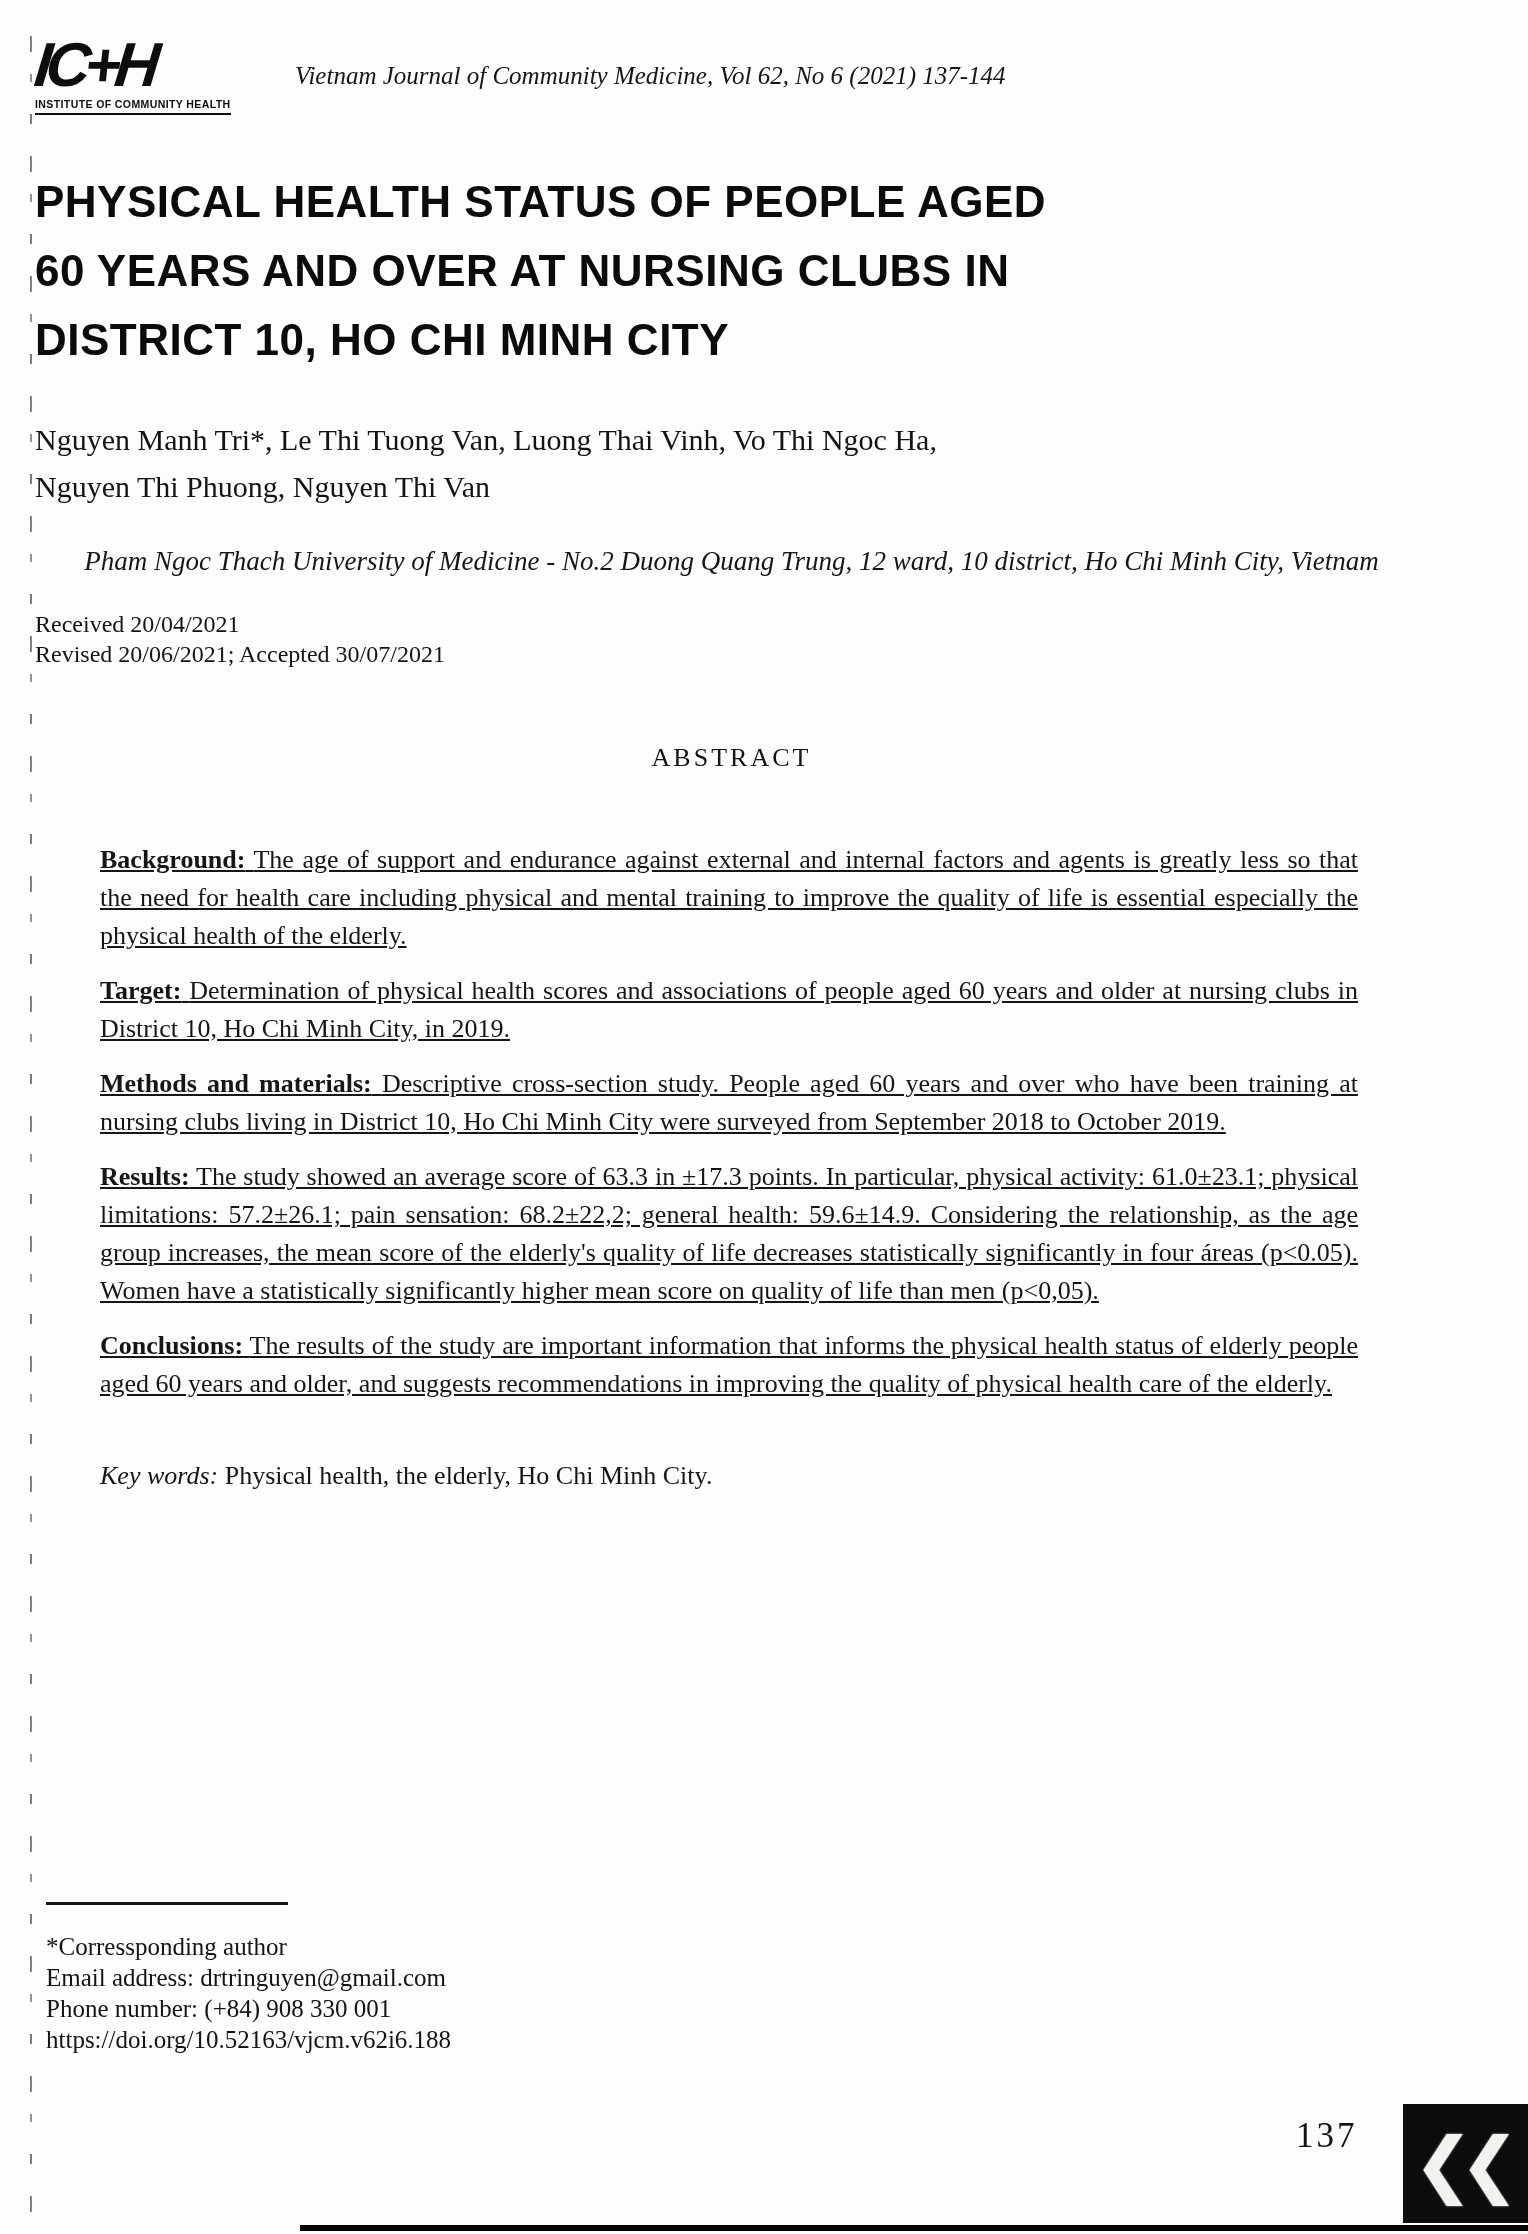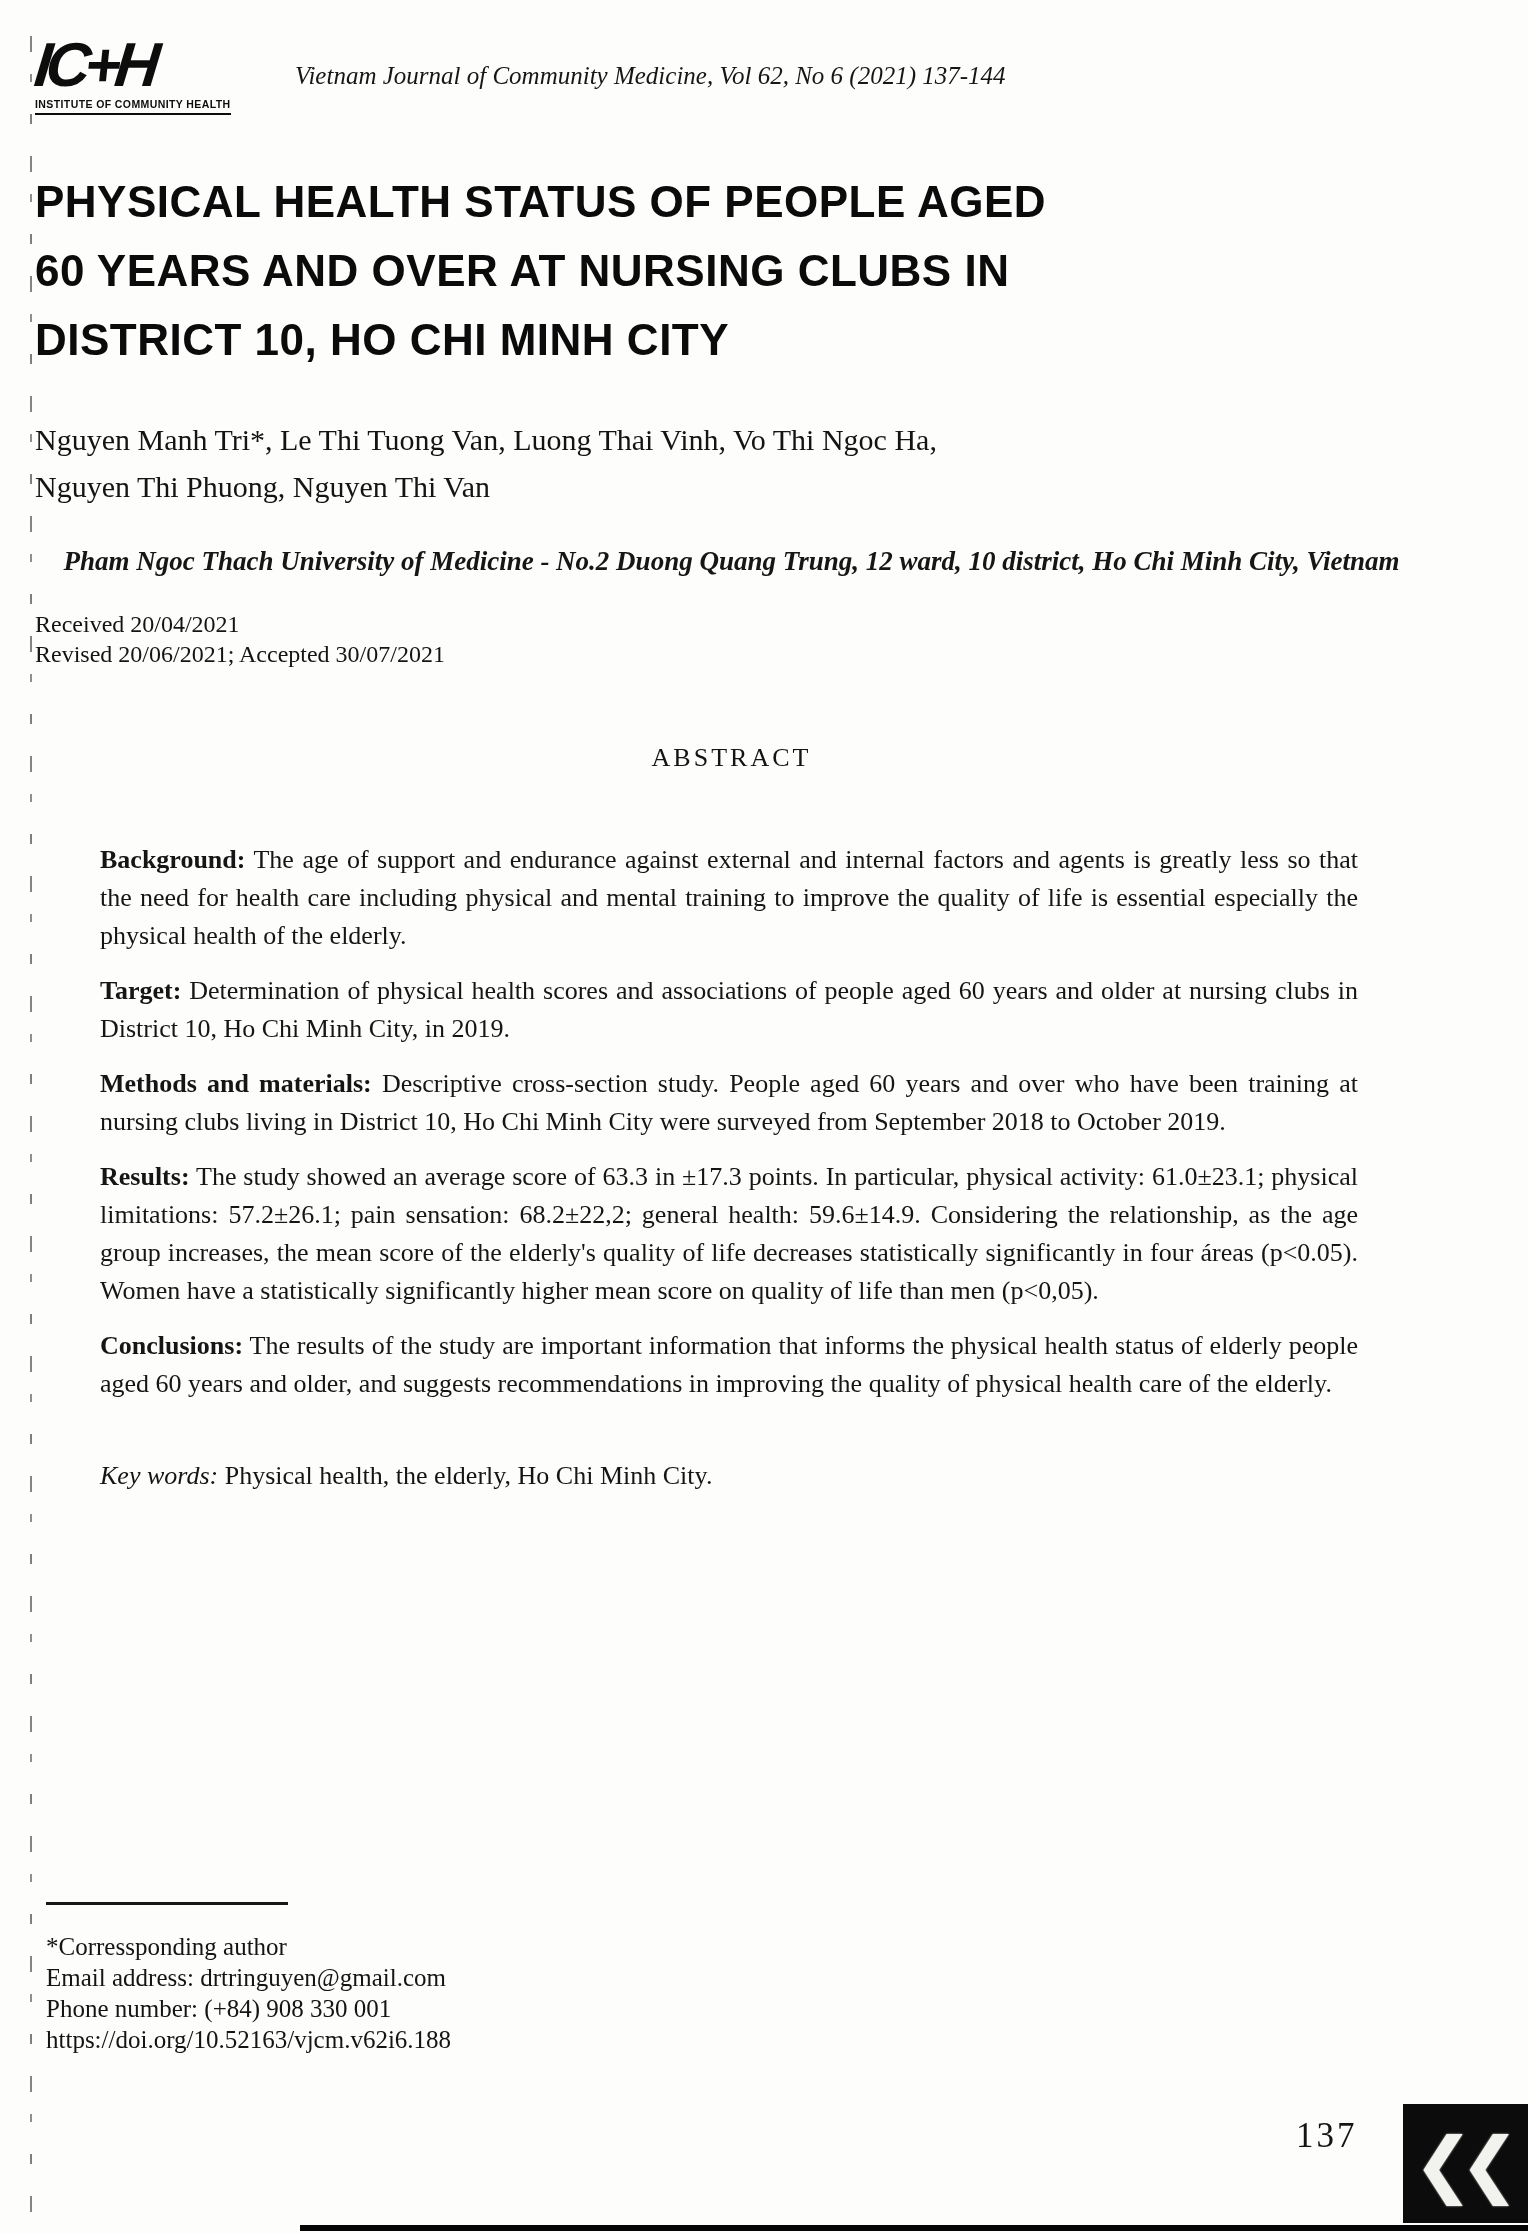"Pham Ngoc Thach University of" .affiliation { font-weight: bold -> none }
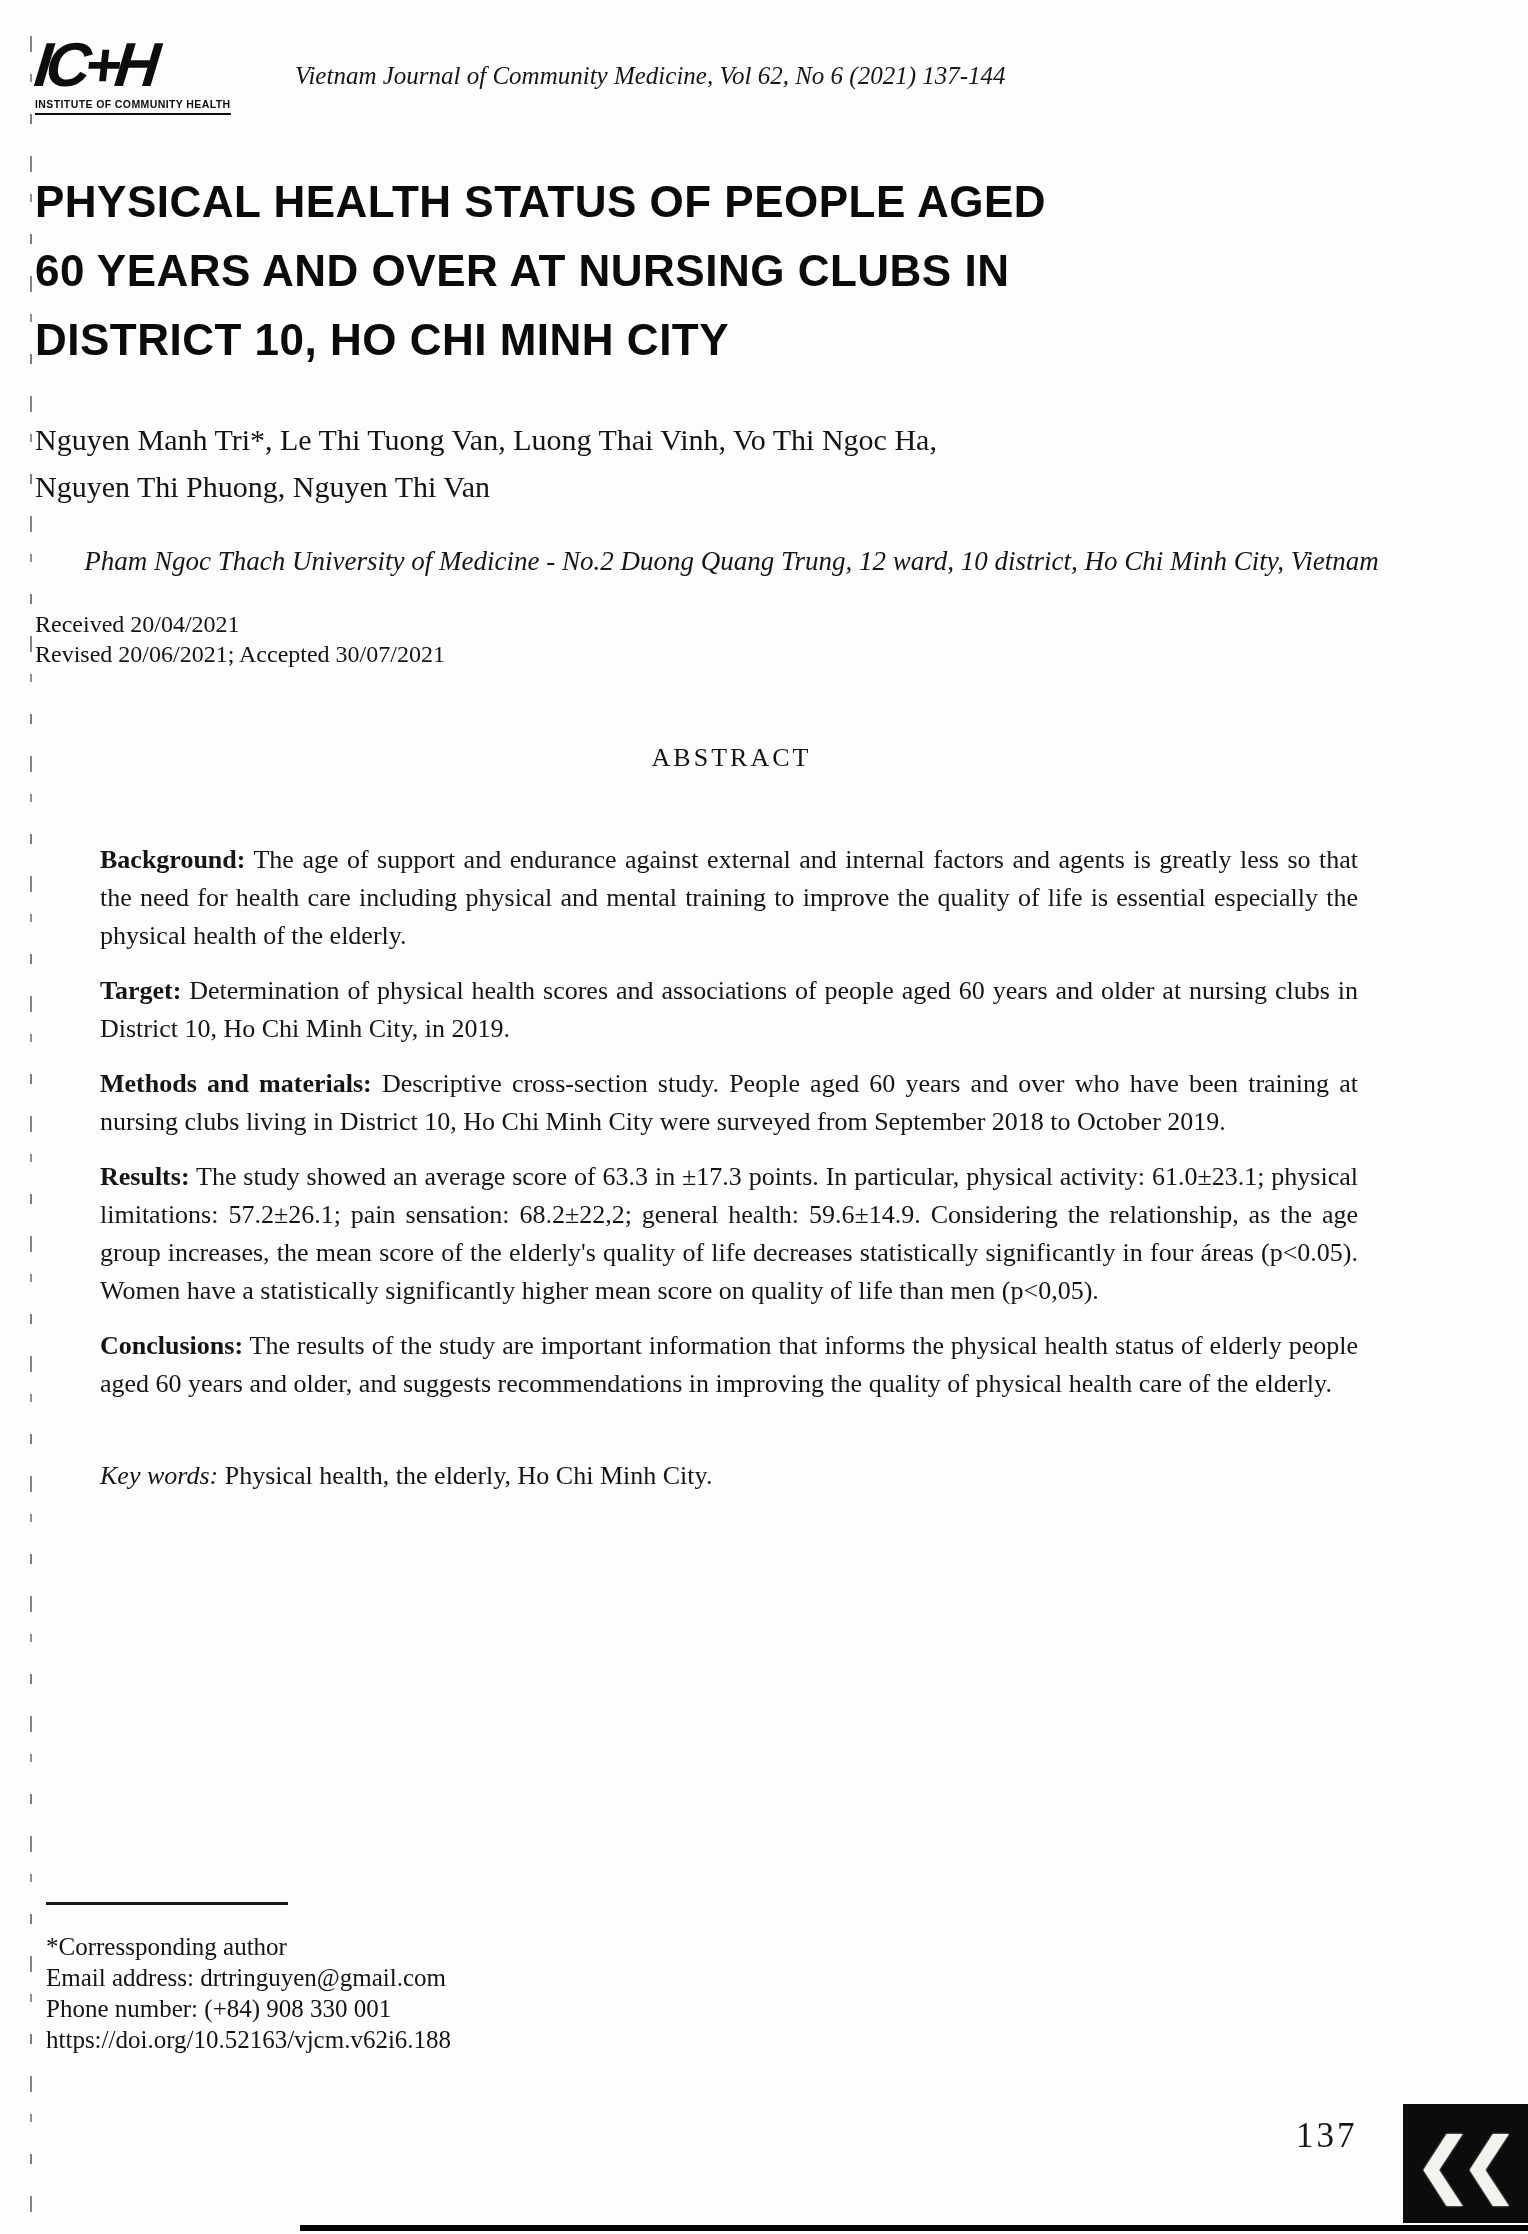"Background: The age of support" .abstract-body p.sec { text-decoration: none -> underline }
